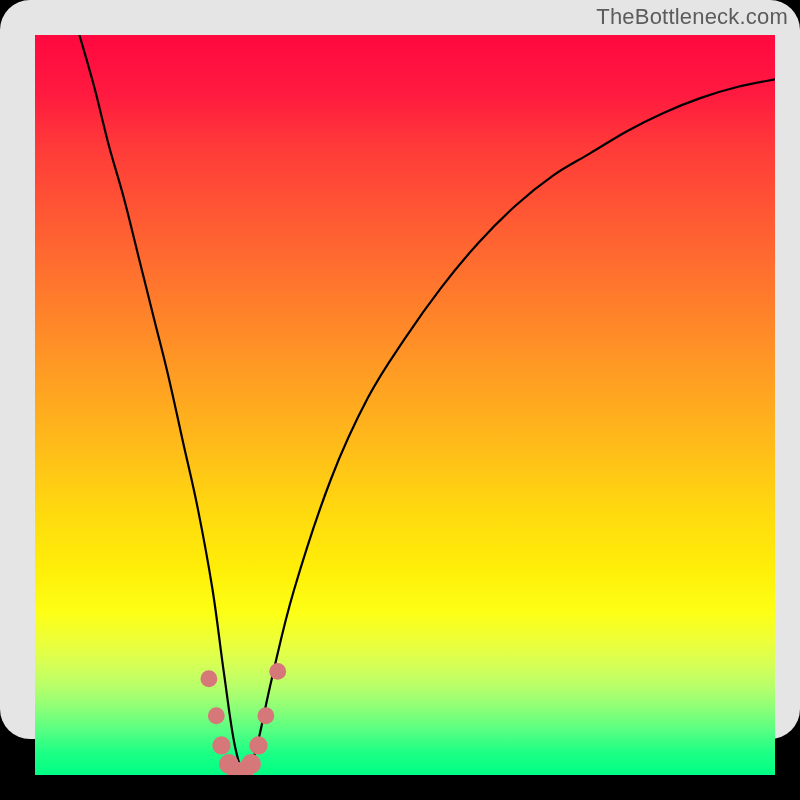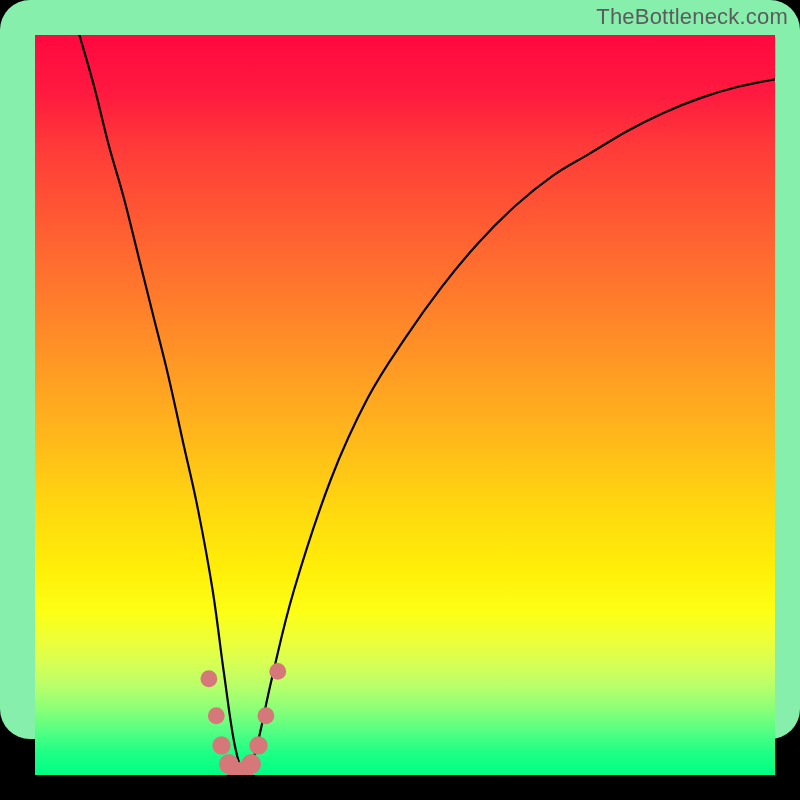"TheBottleneck.com" .frame { background: #86efac -> #e5e5e5 }
